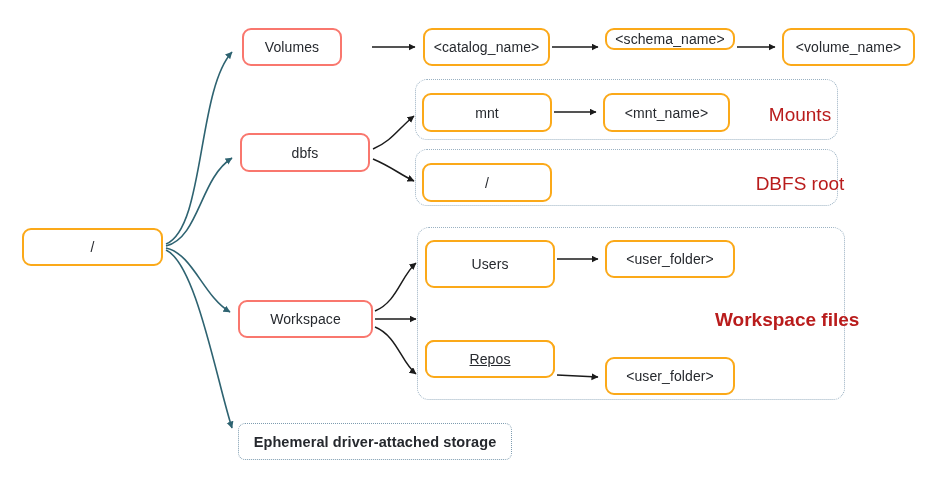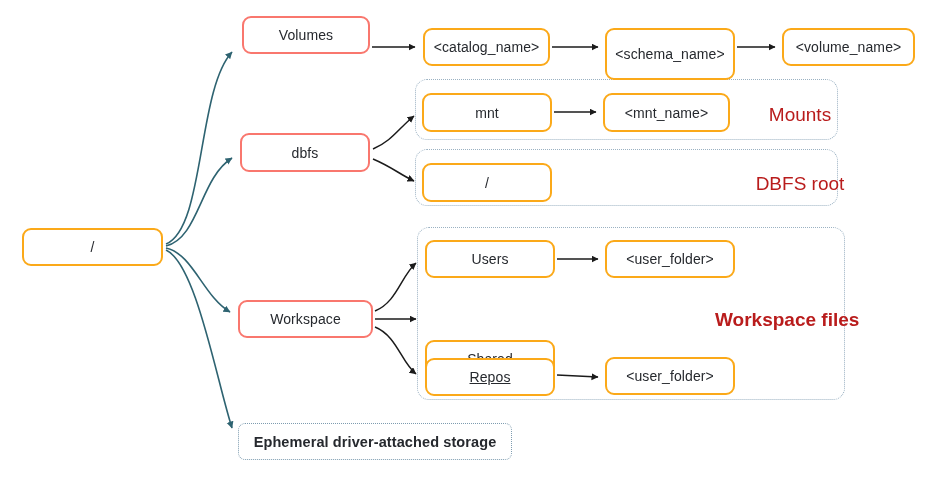"Volumes" div.node { top: 16px -> 28px; width: 128px -> 100px }
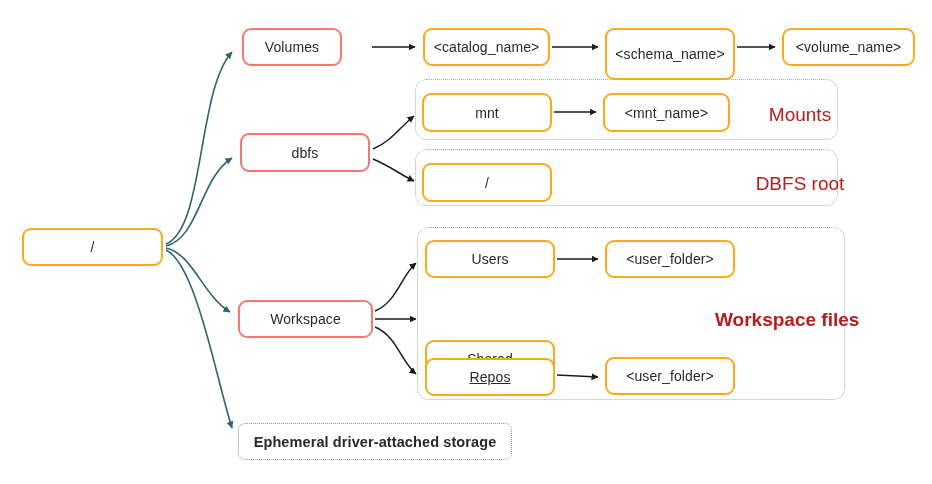"<schema_name>" div.node { height: 52px -> 22px }
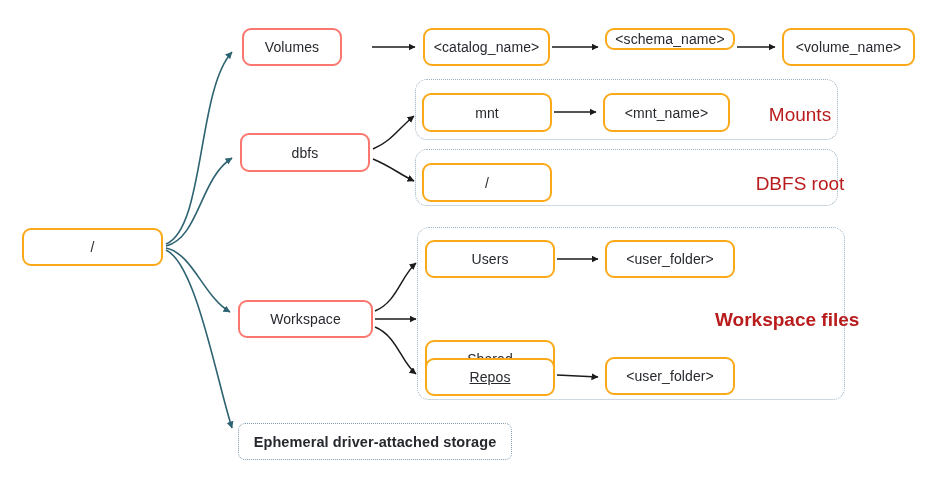"Users" div.node { height: 38px -> 48px }
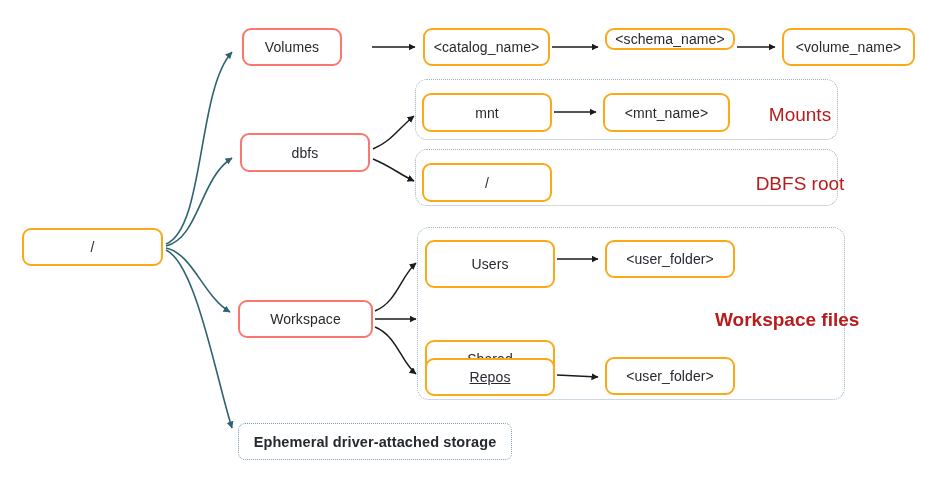"Repos" div.node { top: 358px -> 340px }
